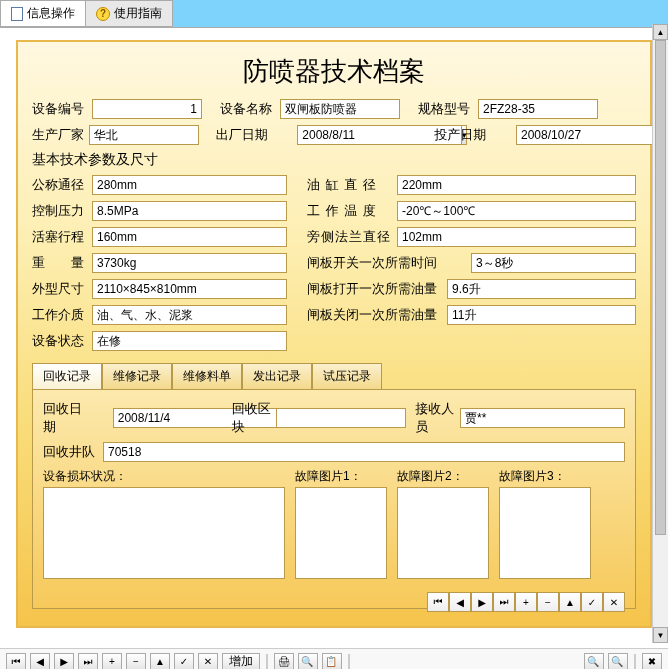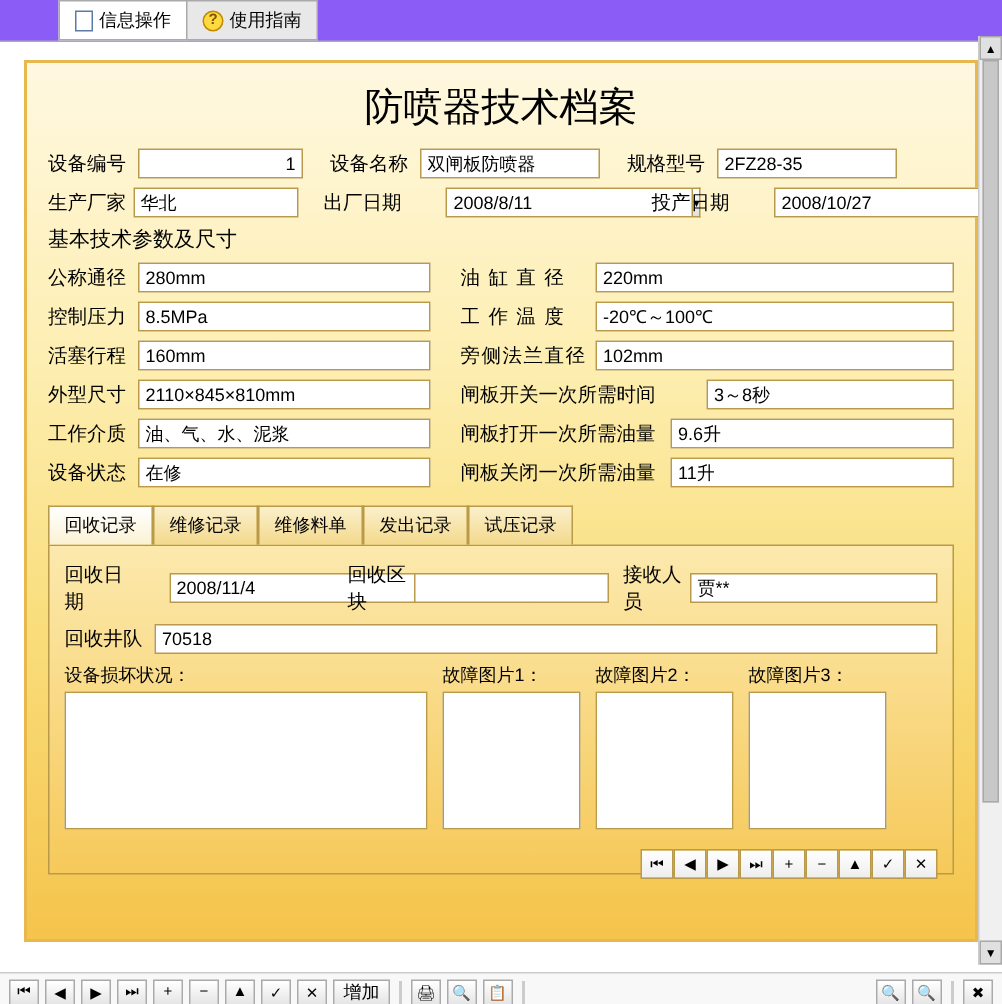"信息操作" .top-tabs { background: #8b5cf6 -> #7dd3fc; padding-left: 39px -> none }
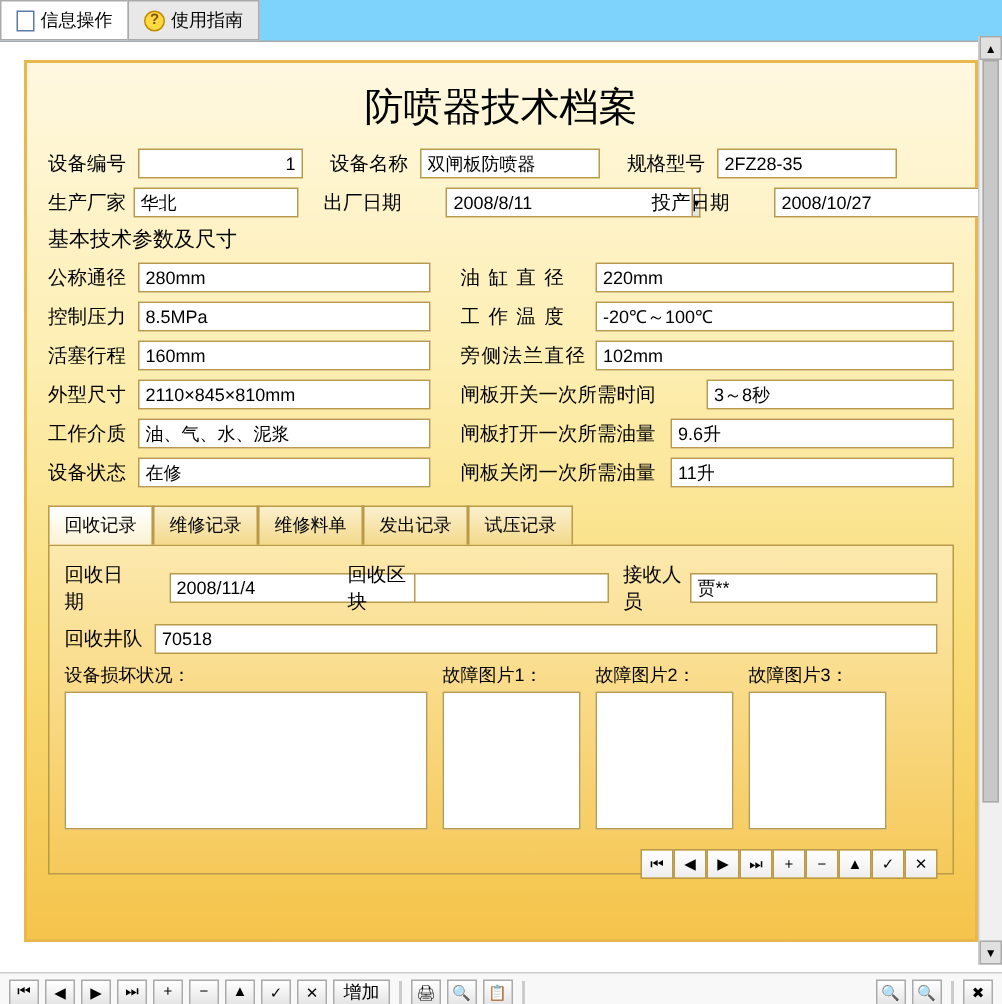"重 量" div.row { html: none -> <div> <span>重 量</span> <input> </div> }
